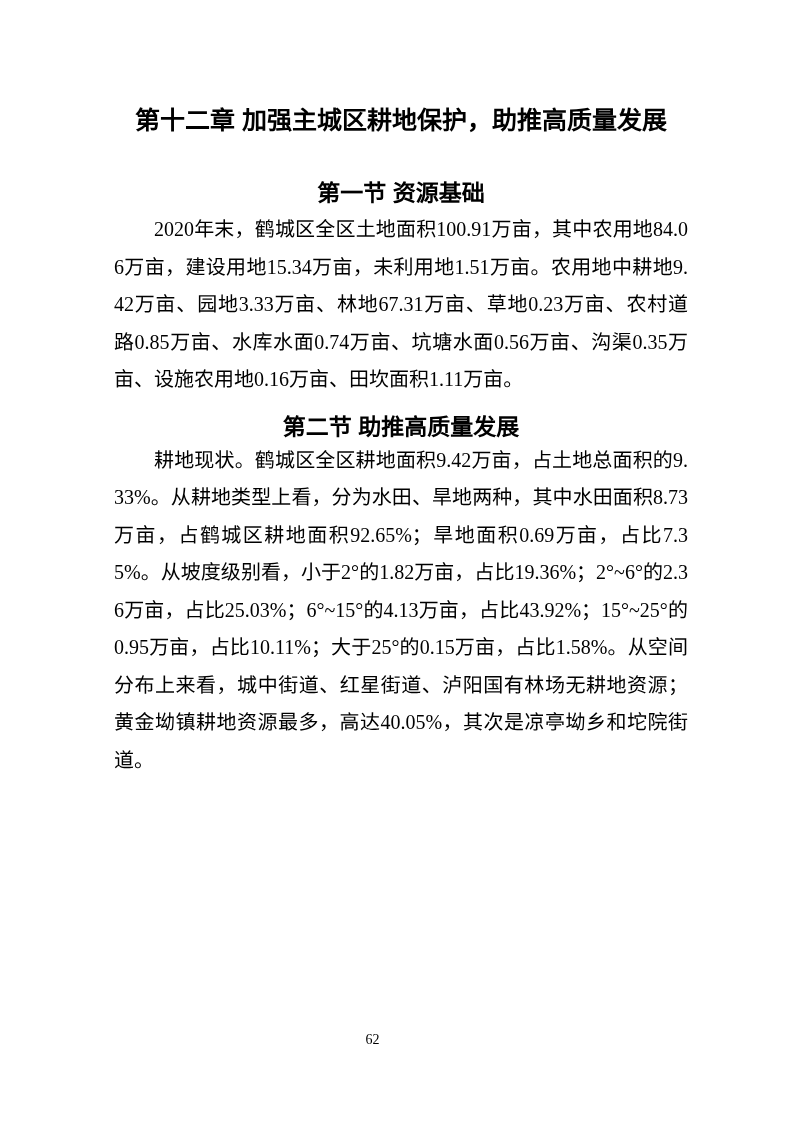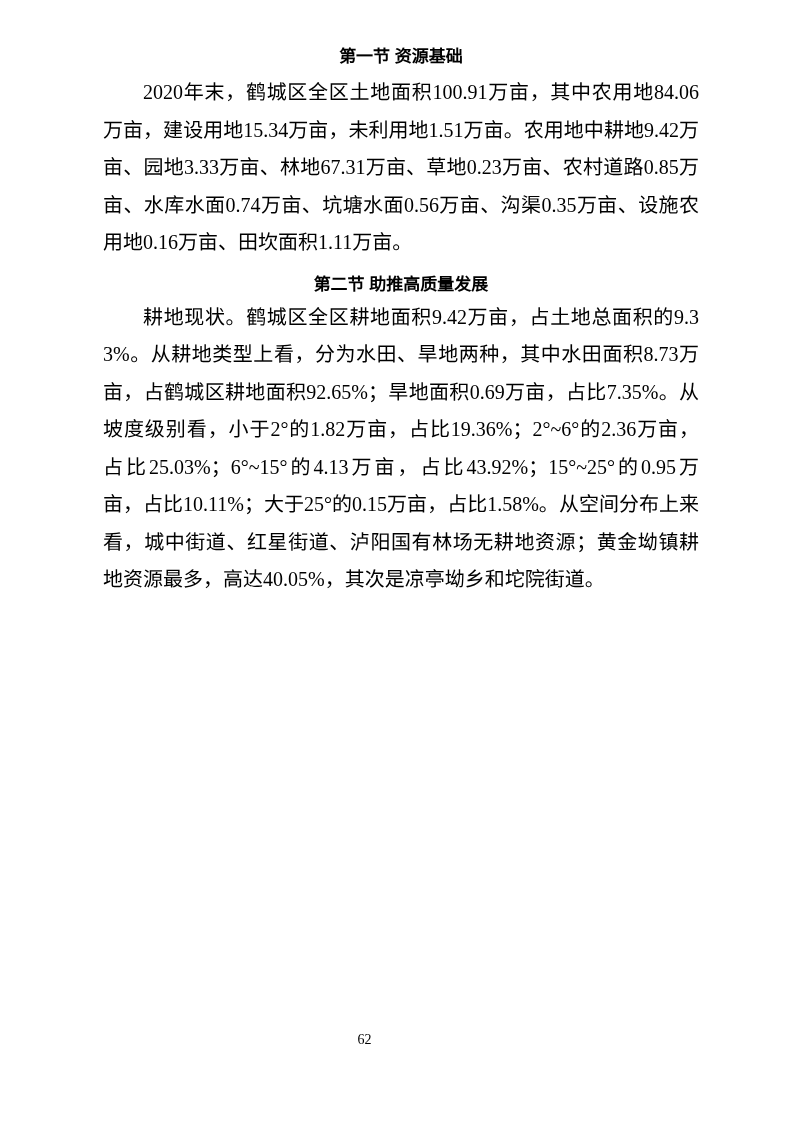"第十二章 加强主城区耕地保护，助推高质量发展" h1.chapter-title { html: none -> <h1>第十二章 加强主城区耕地保护，助推高质量发展</h1> }
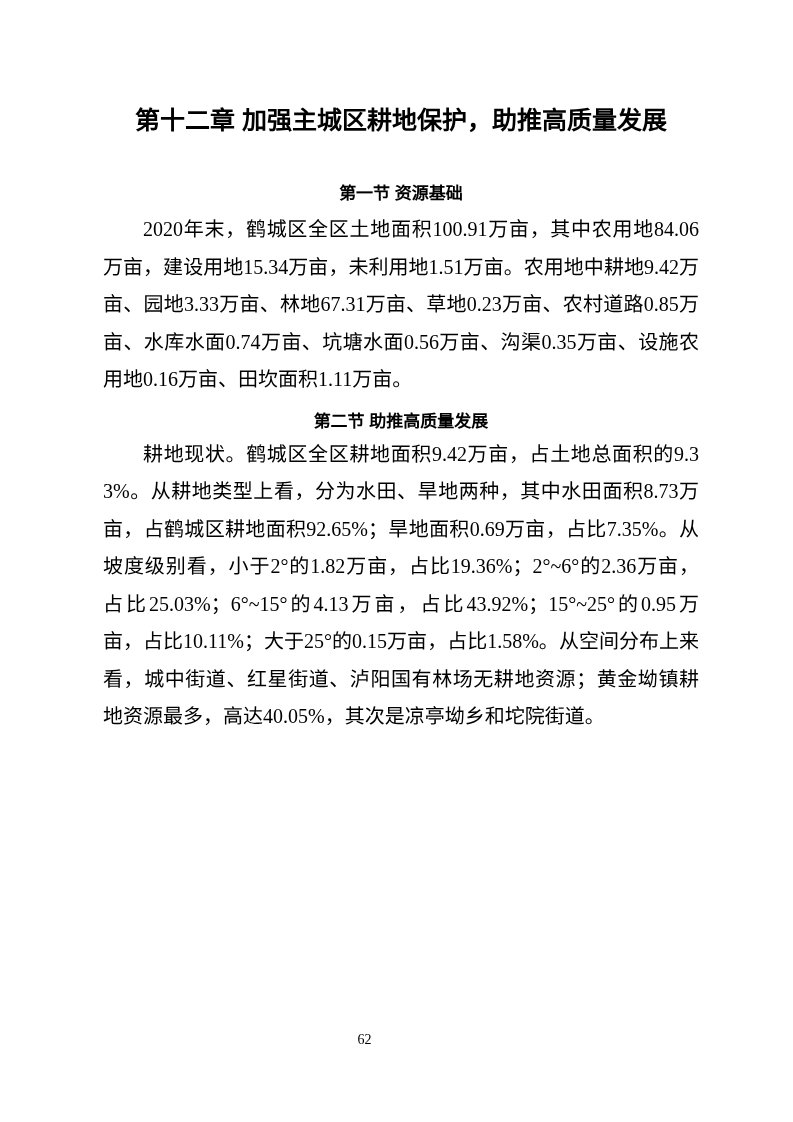"第一节 资源基础" .section-heading { font-size: 17px -> 23px }
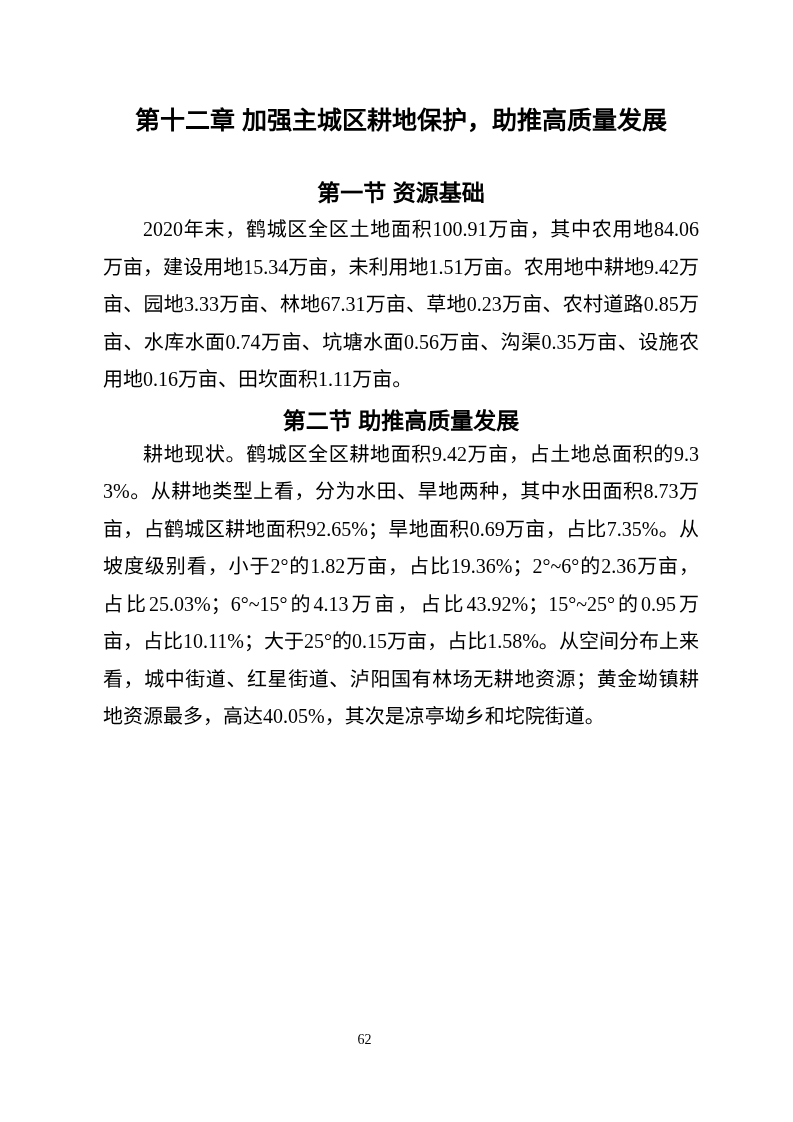"2020年末，鹤城区全区土地面积100.91万亩，其中农用地84.06万亩，建设" .body-para { margin: 4px -> 15px }
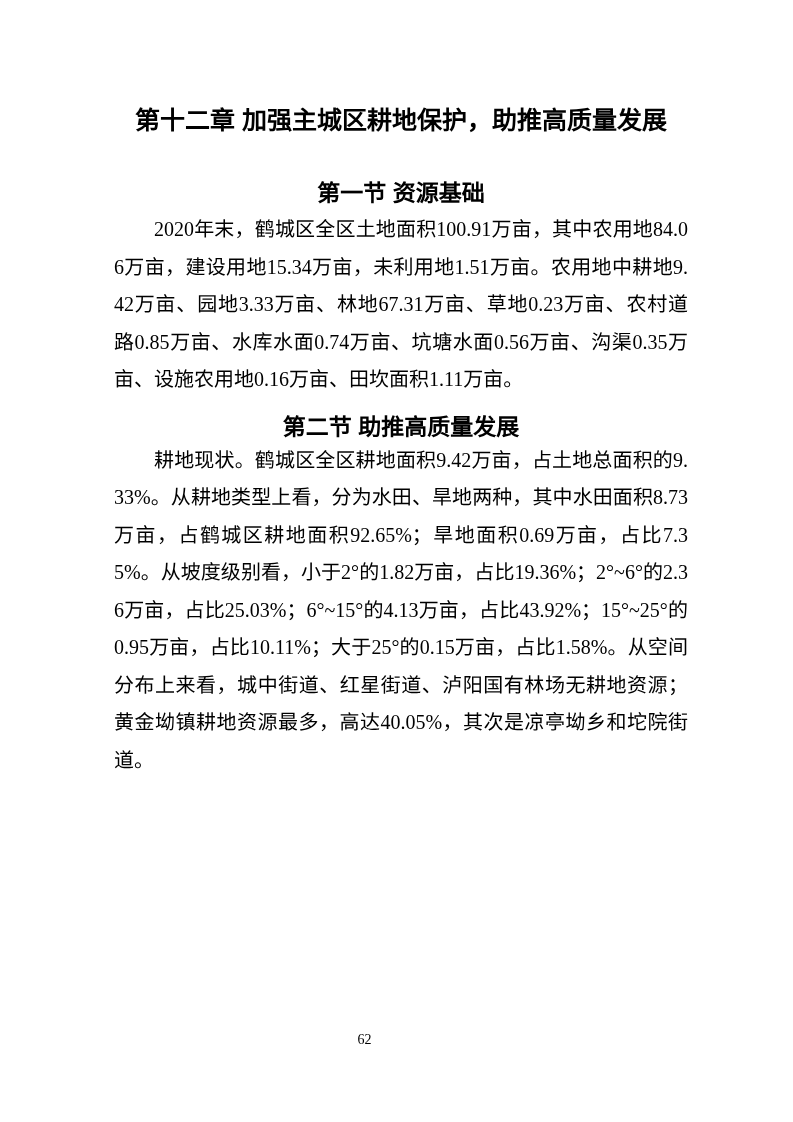"62" .page-number { left: 4px -> 12px }
